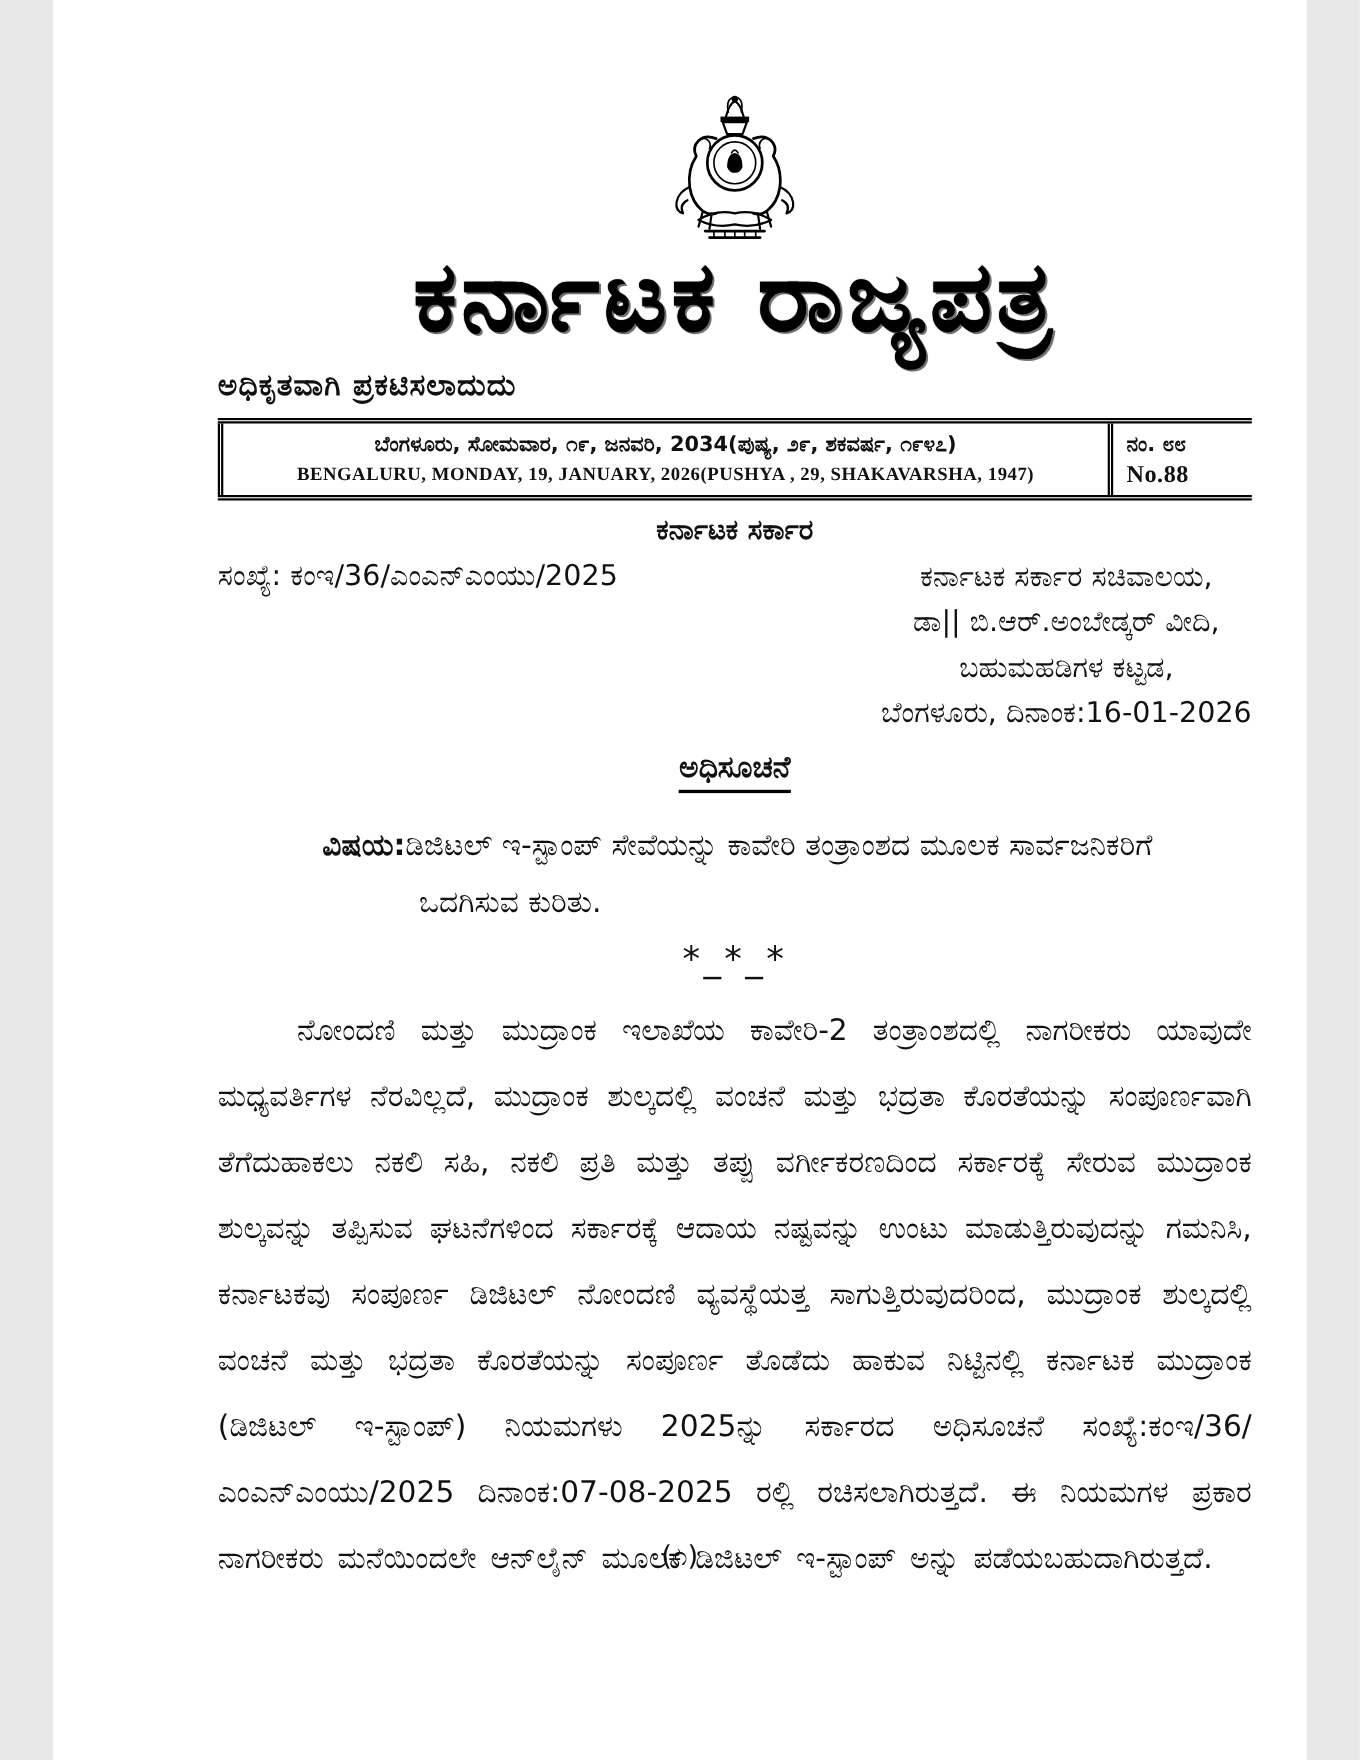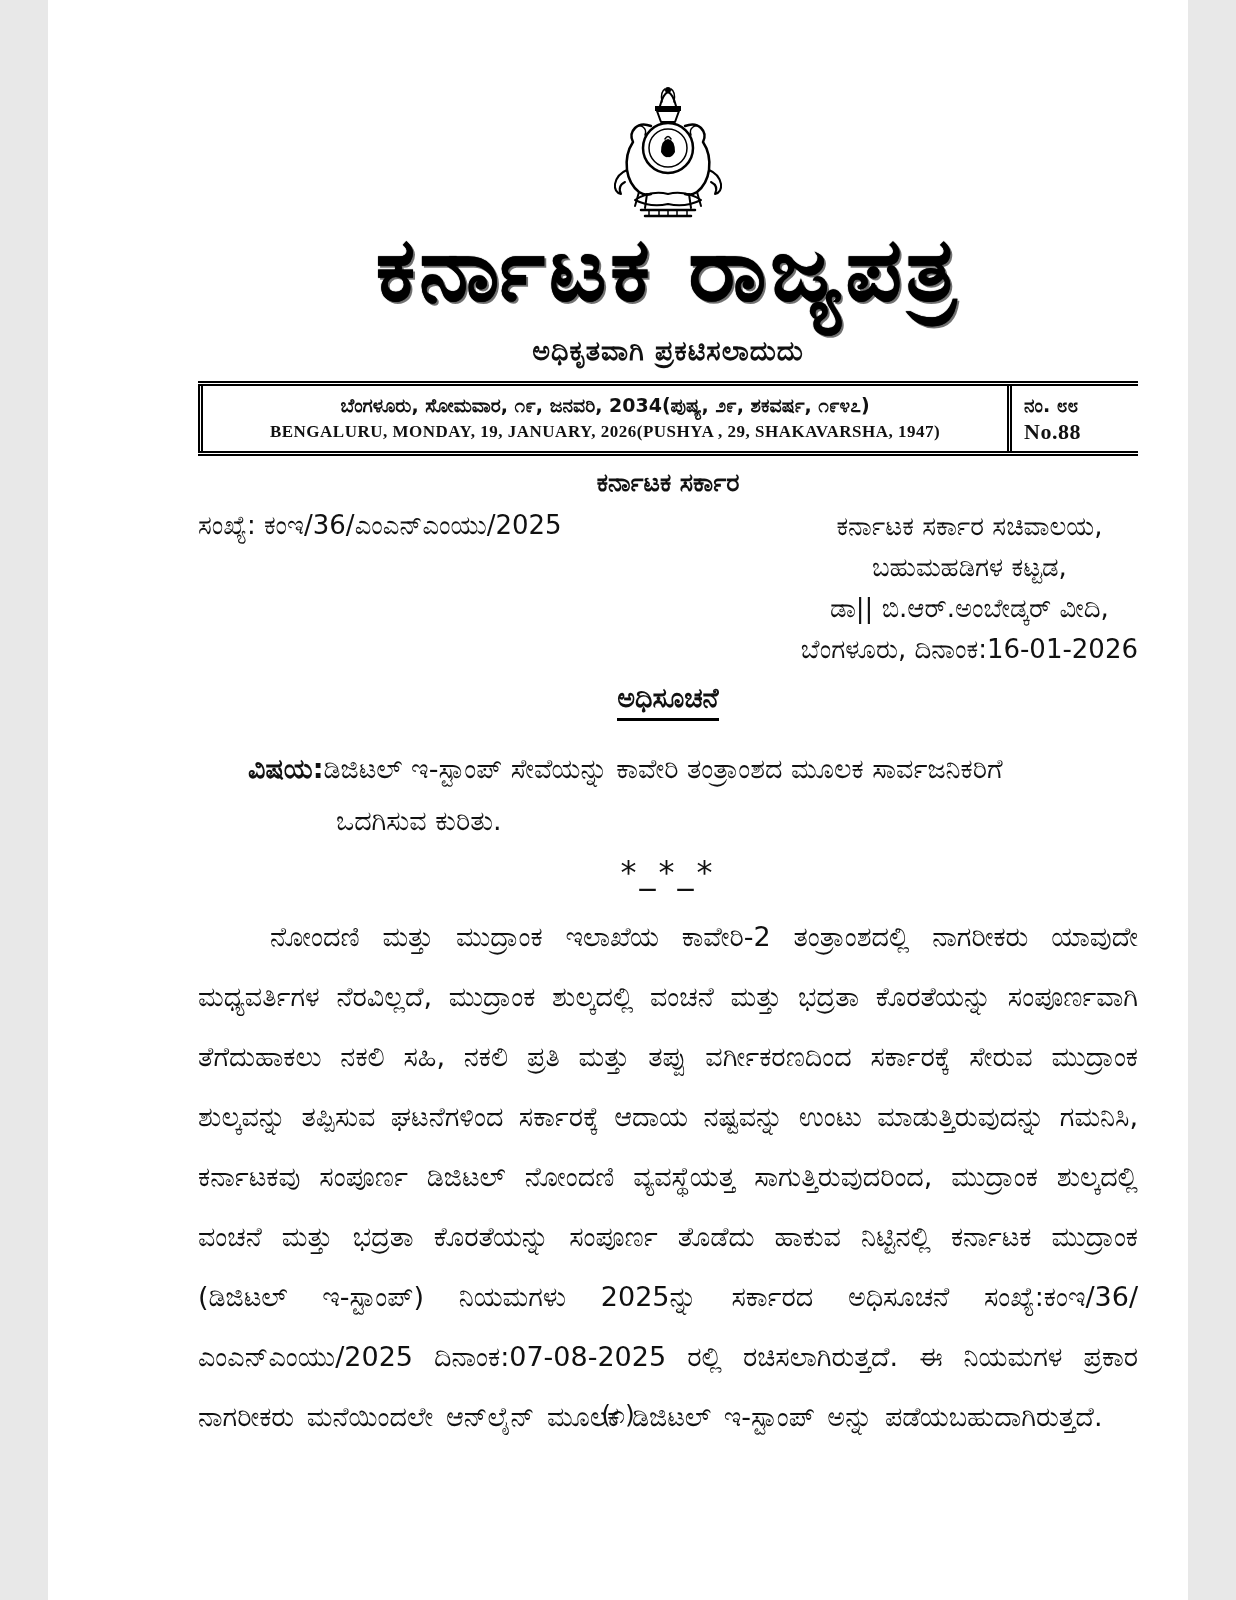"ಅಧಿಕೃತವಾಗಿ ಪ್ರಕಟಿಸಲಾದುದು" .masthead-sub1 { text-align: center -> left }
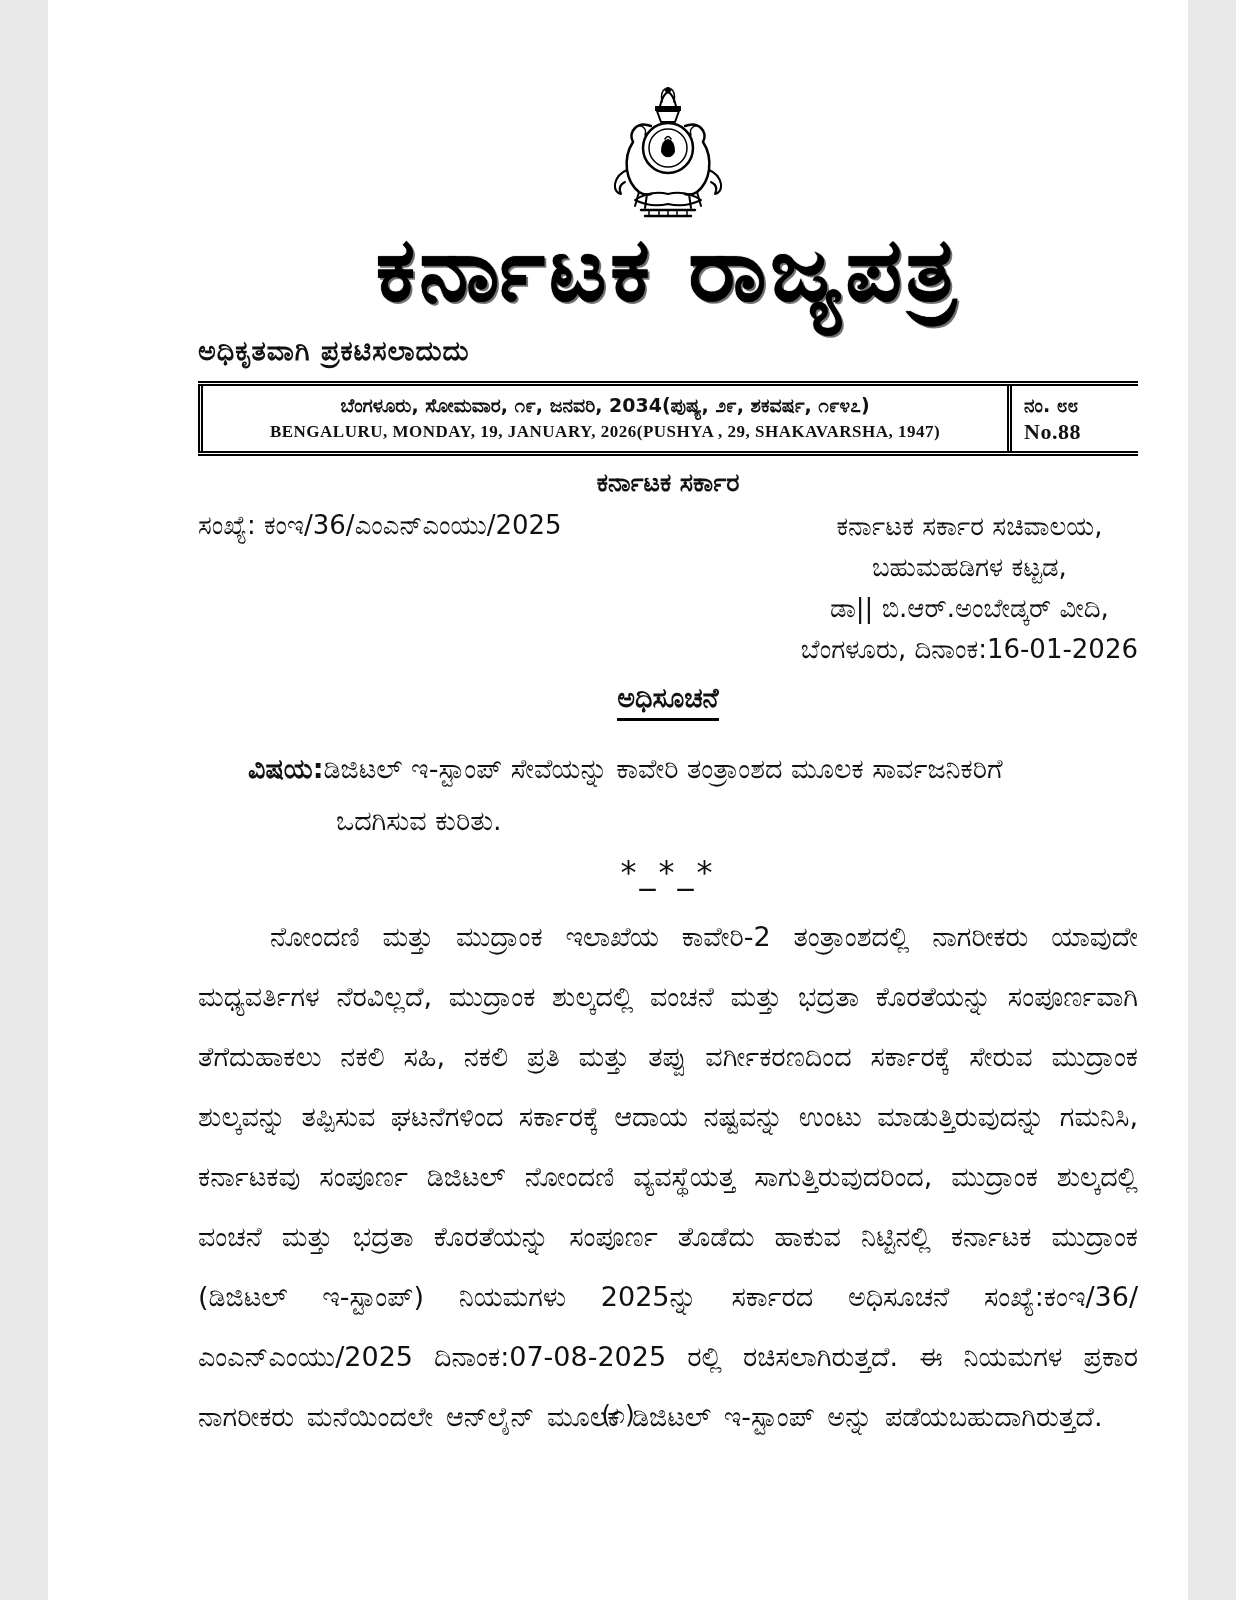"ಬಹುಮಹಡಿಗಳ ಕಟ್ಟಡ," div { order: before "ಡಾ|| ಬಿ.ಆರ್.ಅಂಬೇಡ್ಕರ್ ವೀದಿ," -> after "ಡಾ|| ಬಿ.ಆರ್.ಅಂಬೇಡ್ಕರ್ ವೀದಿ," }
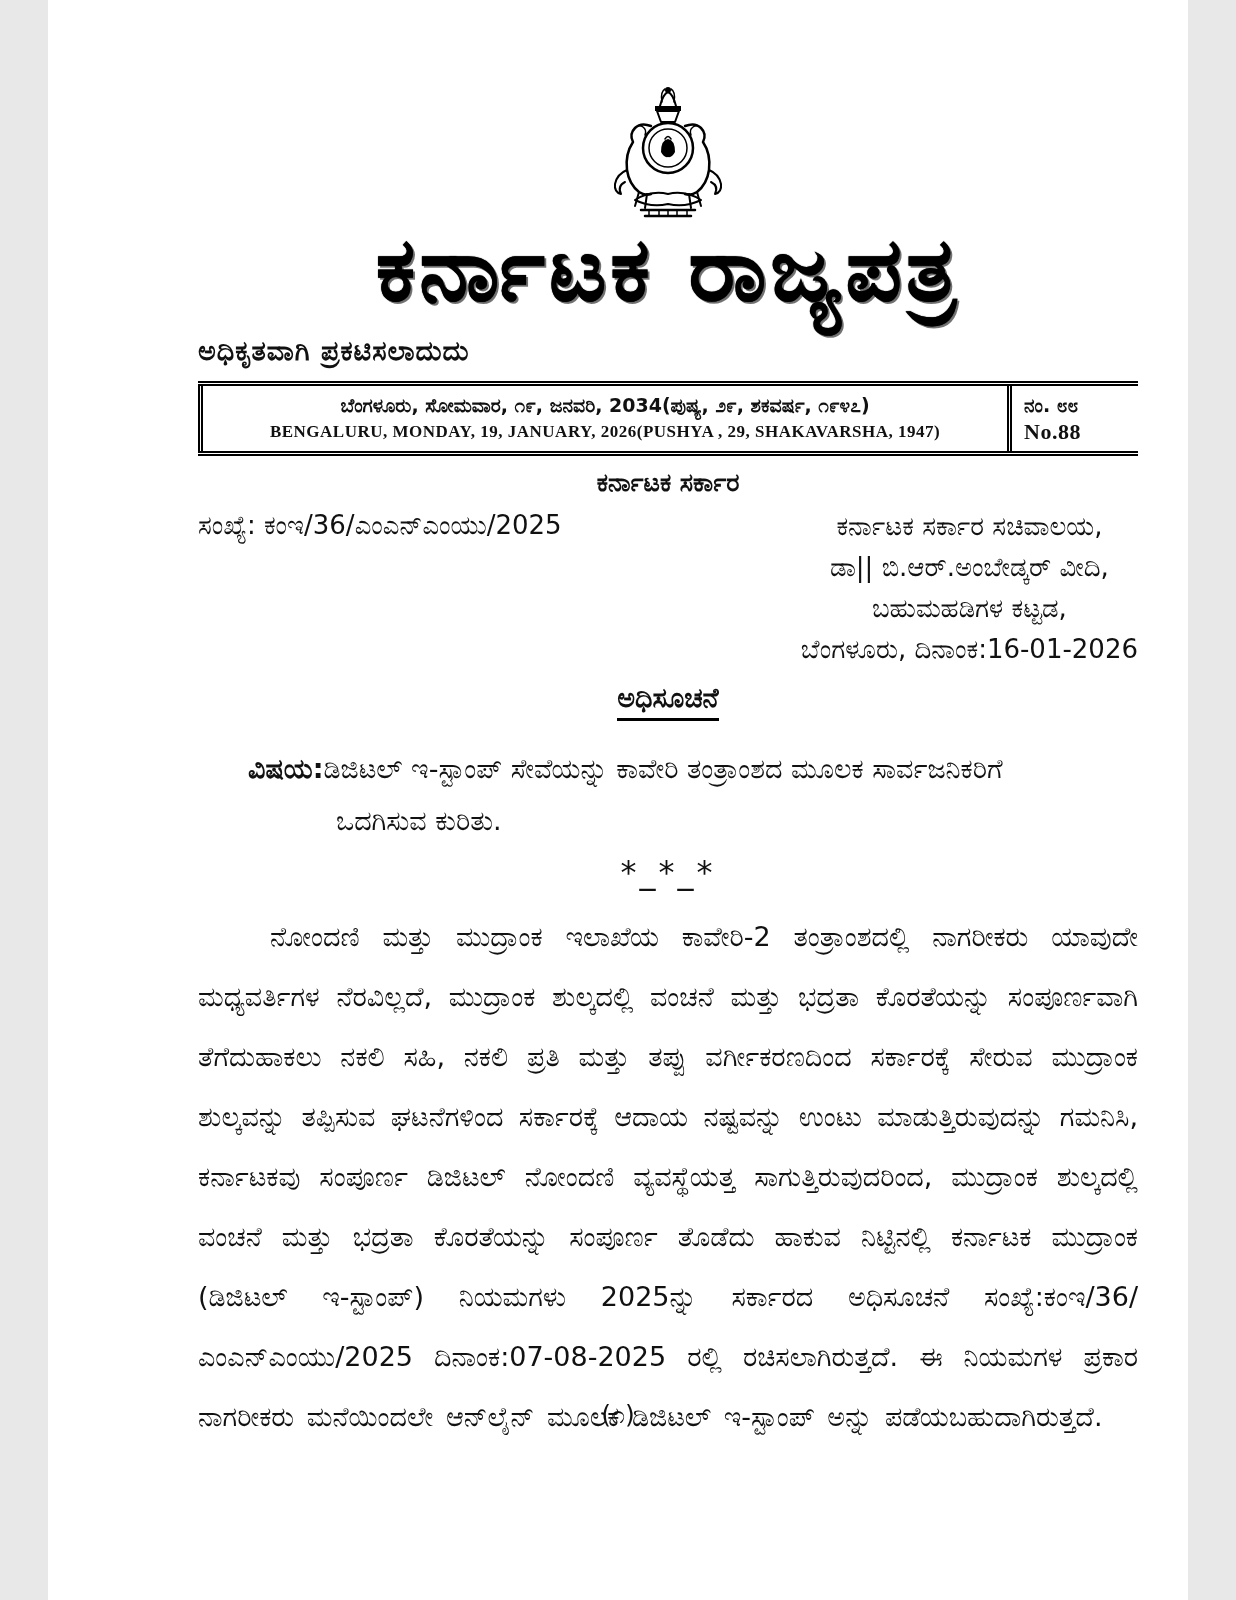"ವಿಷಯ:ಡಿಜಿಟಲ್ ಇ-ಸ್ಟಾಂಪ್ ಸೇವೆಯನ್ನು ಕಾವೇರಿ" .subject-block { margin-left: 50px -> 95px }
